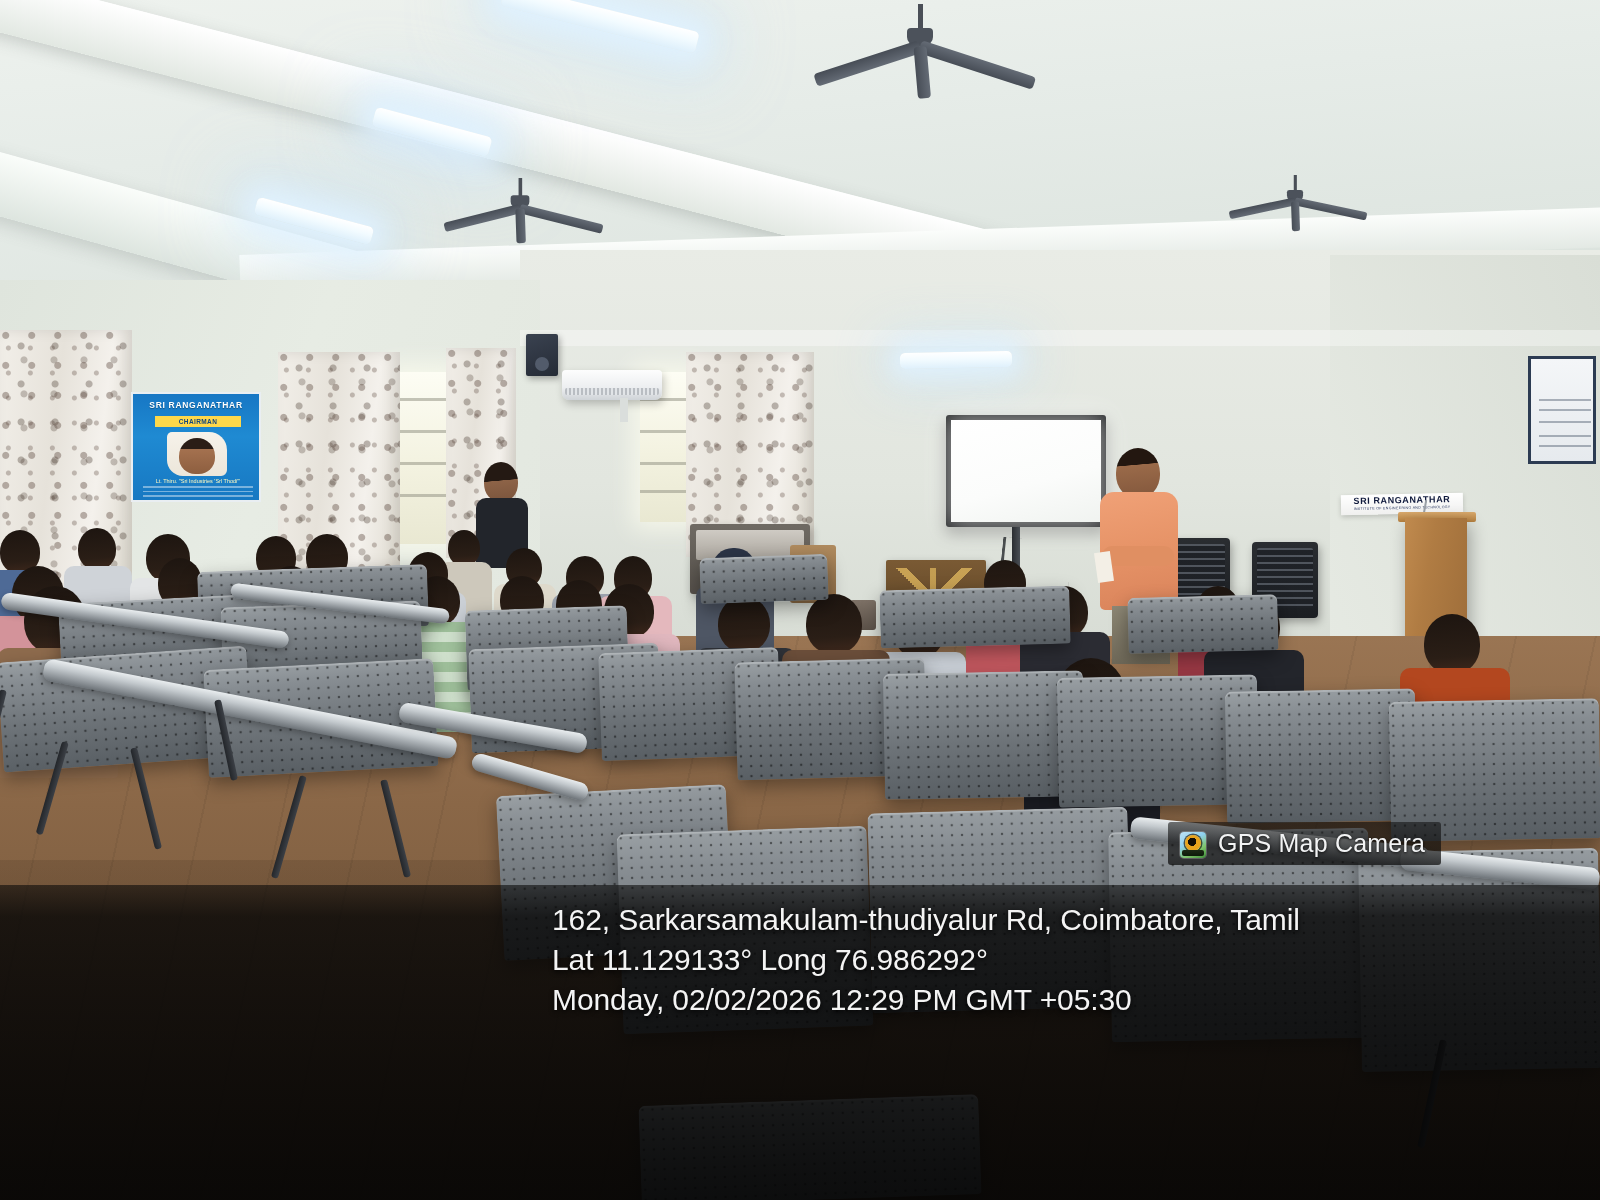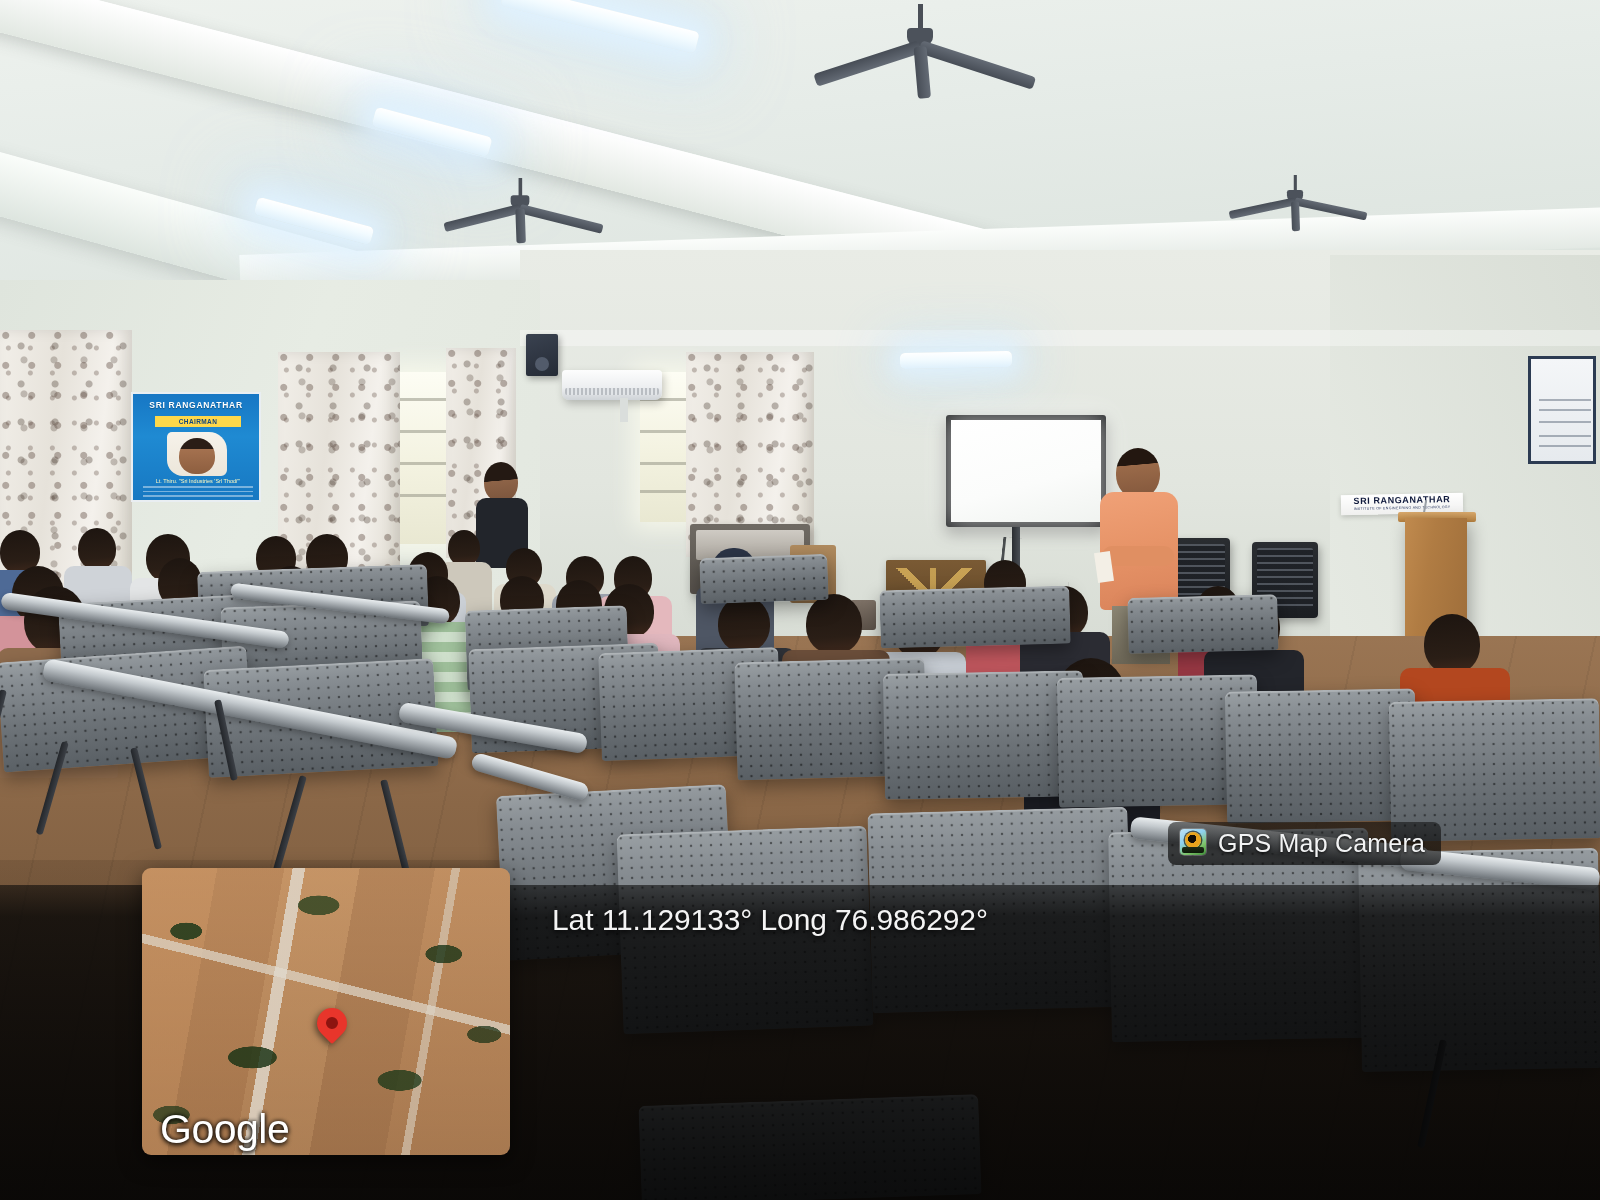"GPS Map Camera" .gps-badge { align-items: flex-start -> flex-end; border-radius: 8px -> 3px }
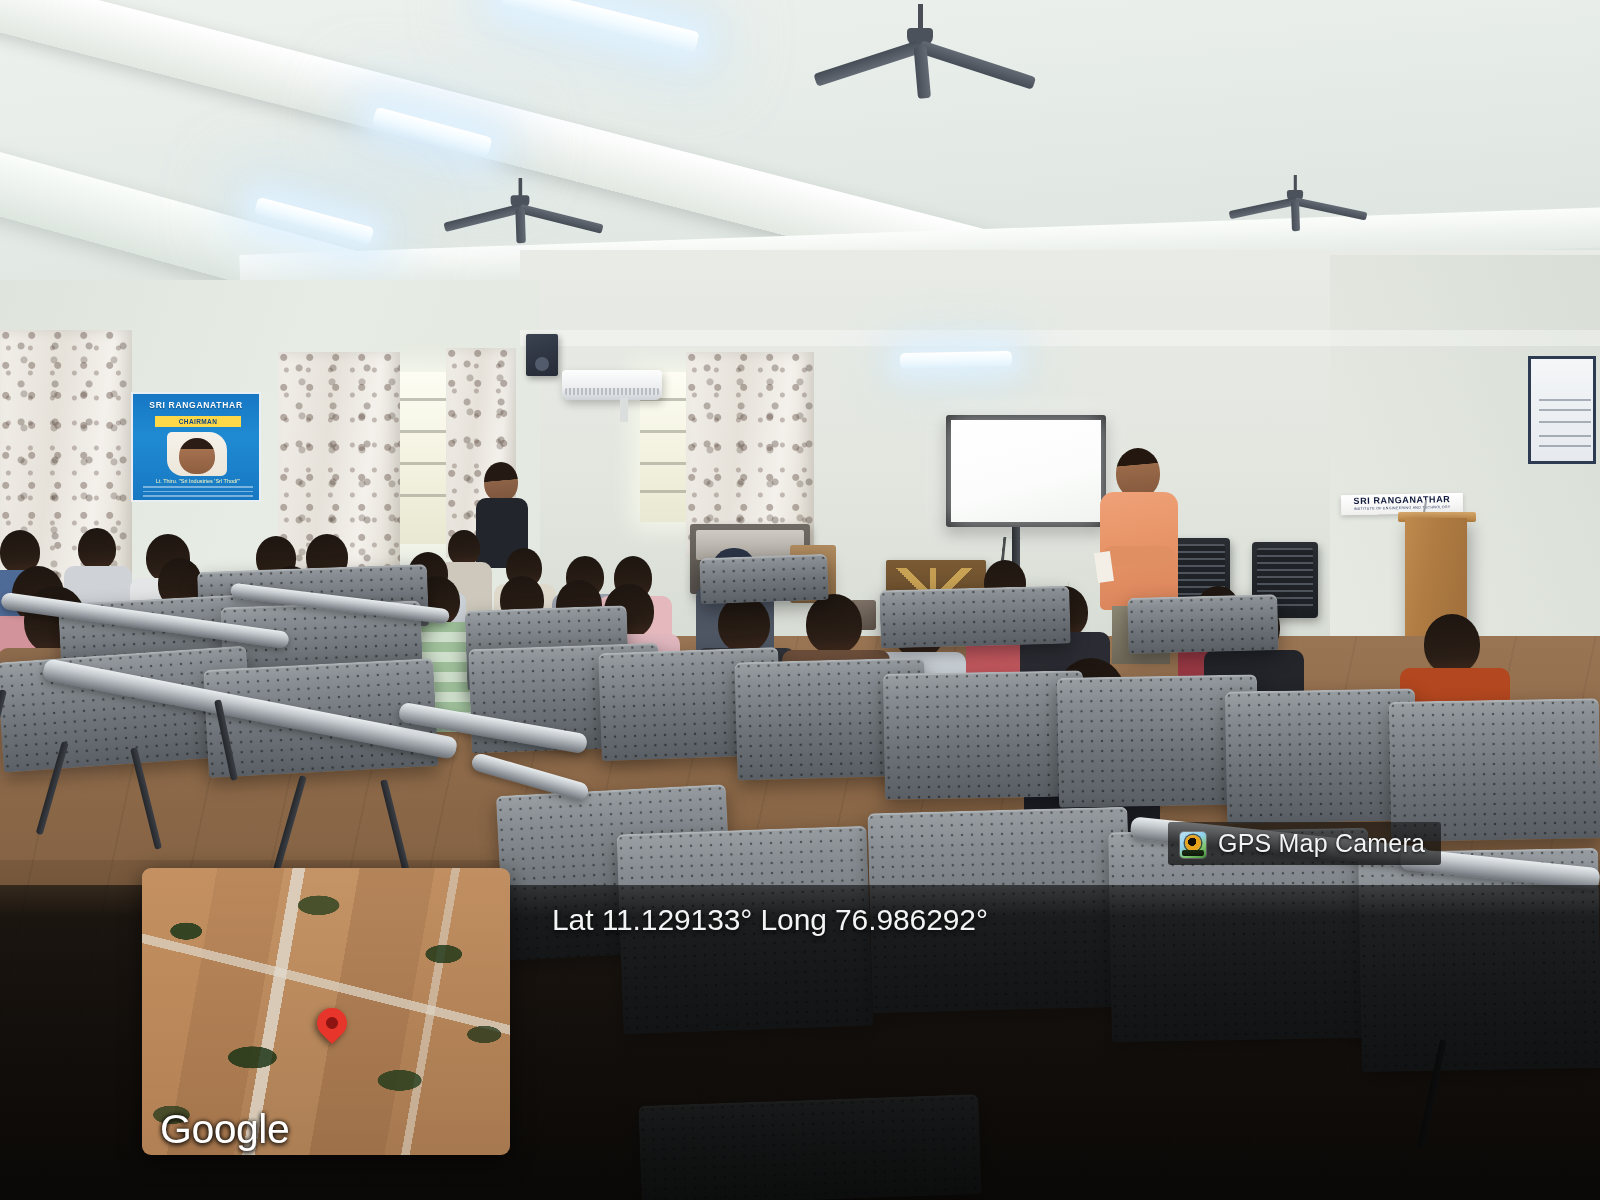"162, Sarkarsamakulam-thudiyalur Rd," div.gps-line { html: none -> <div>162, Sarkarsamakulam-thudiyalur Rd, Coimbatore, Tamil</div> }
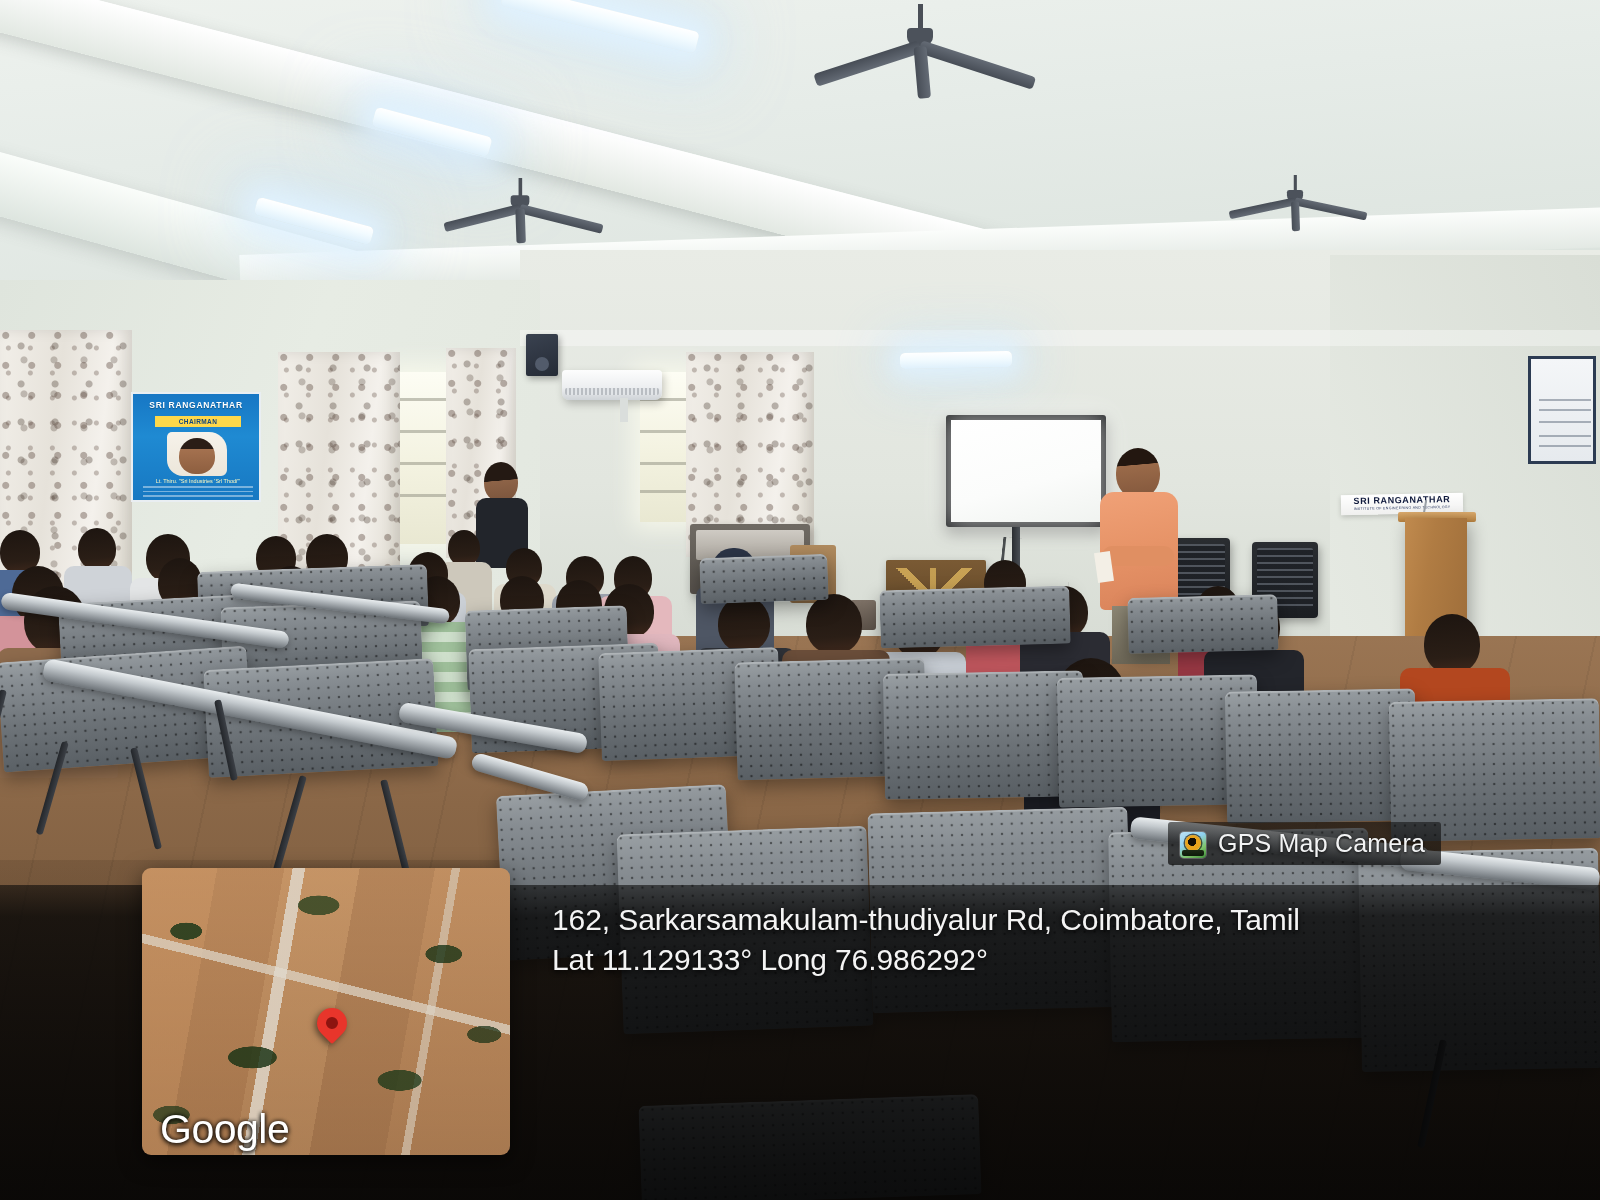"Monday, 02/02/2026 12:29 PM GMT" div.gps-line { html: none -> <div>Monday, 02/02/2026 12:29 PM GMT +05:30</div> }
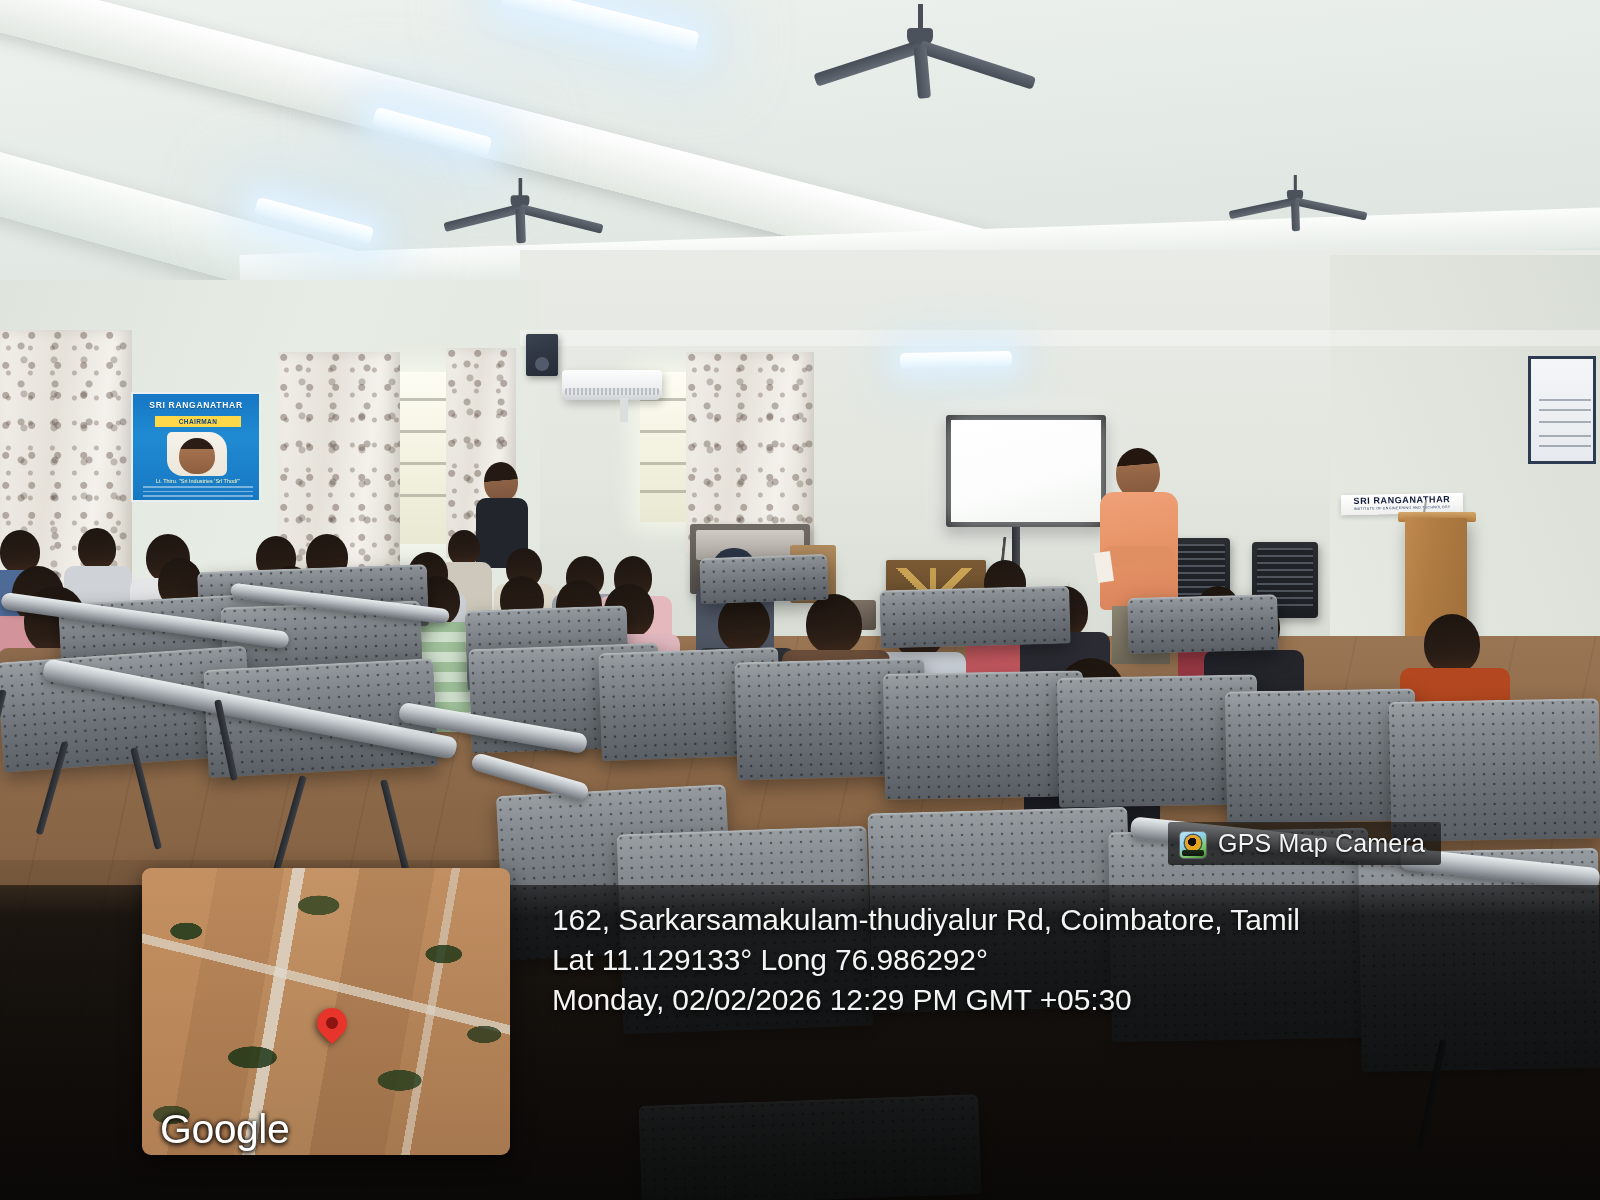"Google" div.gps-map { html: <div> <span></span> <span>Google</span> </div> -> none }
